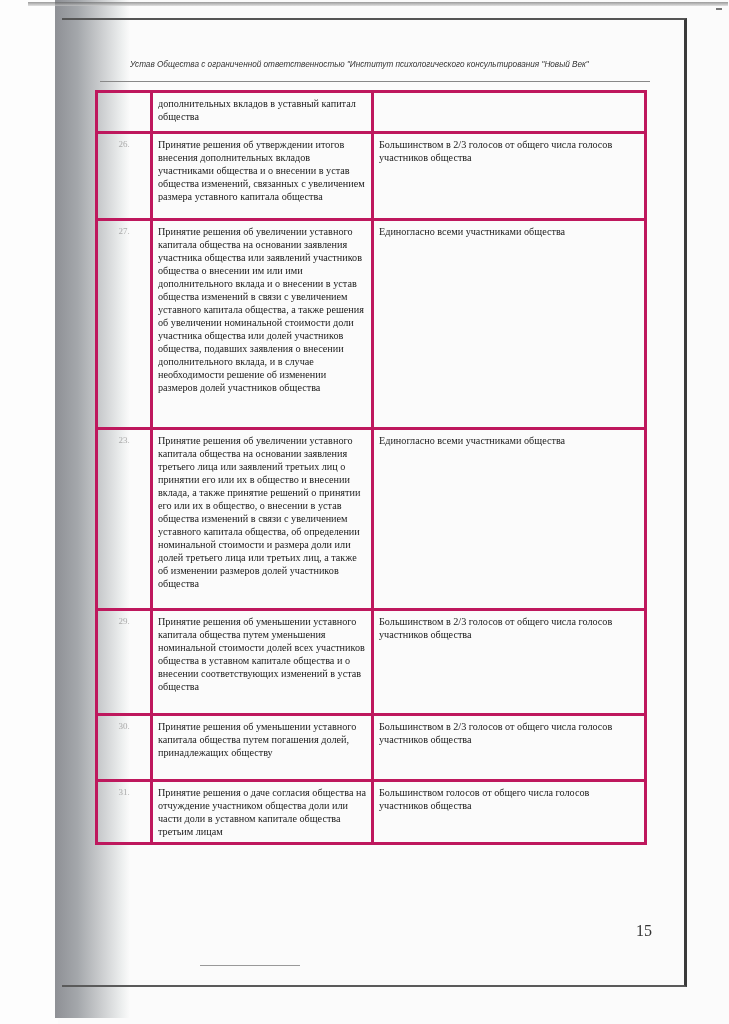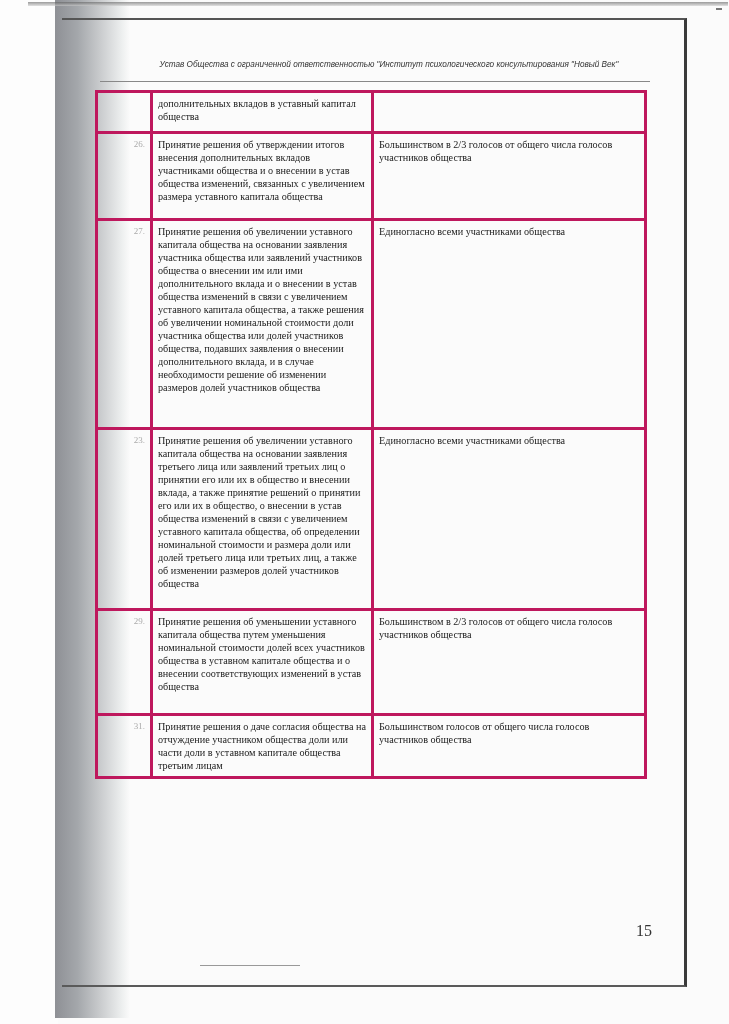"Устав Общества с ограниченной" .header-text { text-align: center -> left }
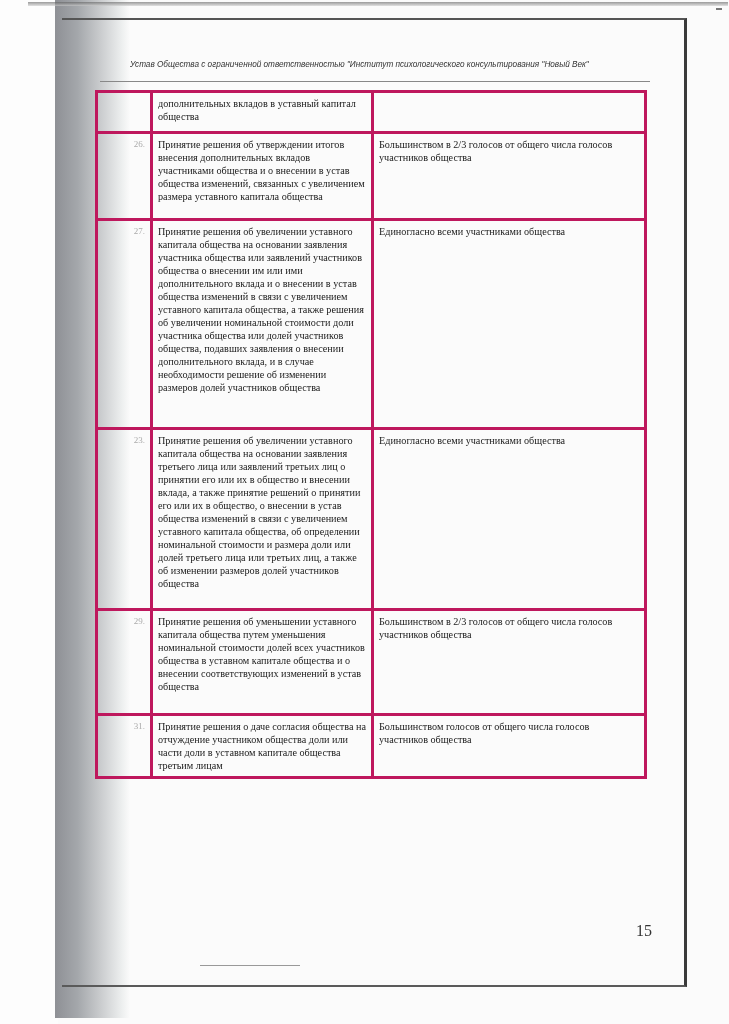"26." td.num { text-align: right -> center }
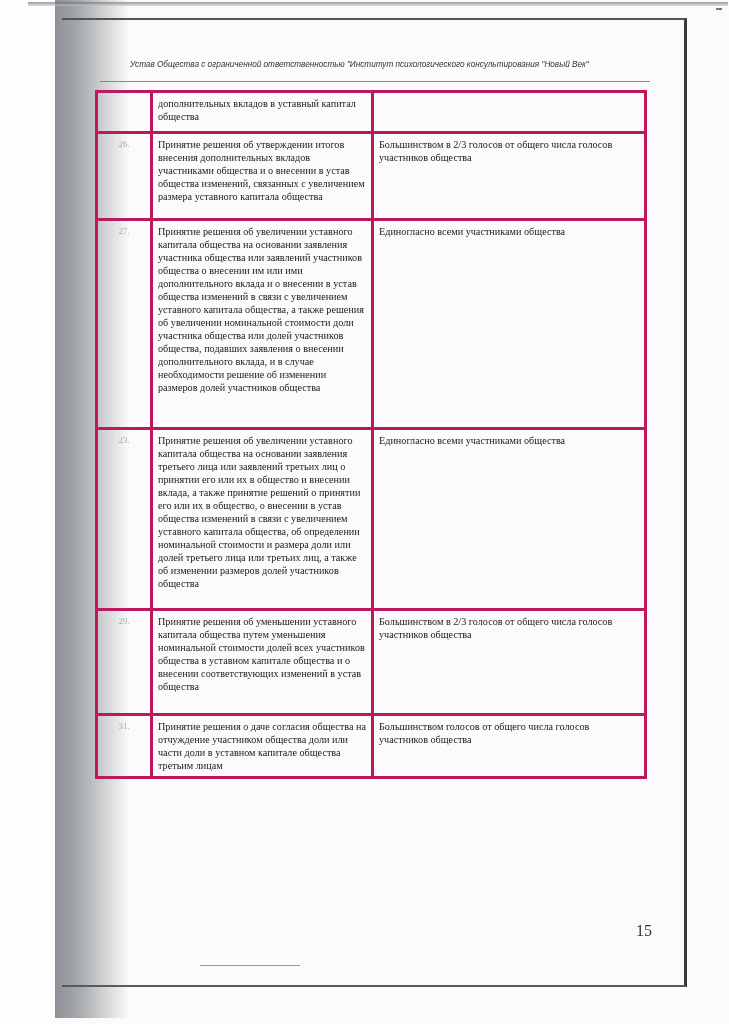"30." tr { html: none -> <tr> <td>30.</td> <td>Принятие решения об уменьшении уставного капитала общества путем погашения долей, принадлежащих обществу</td> <td>Большинством в 2/3 голосов от общего числа голосов участников общества</td> </tr> }
